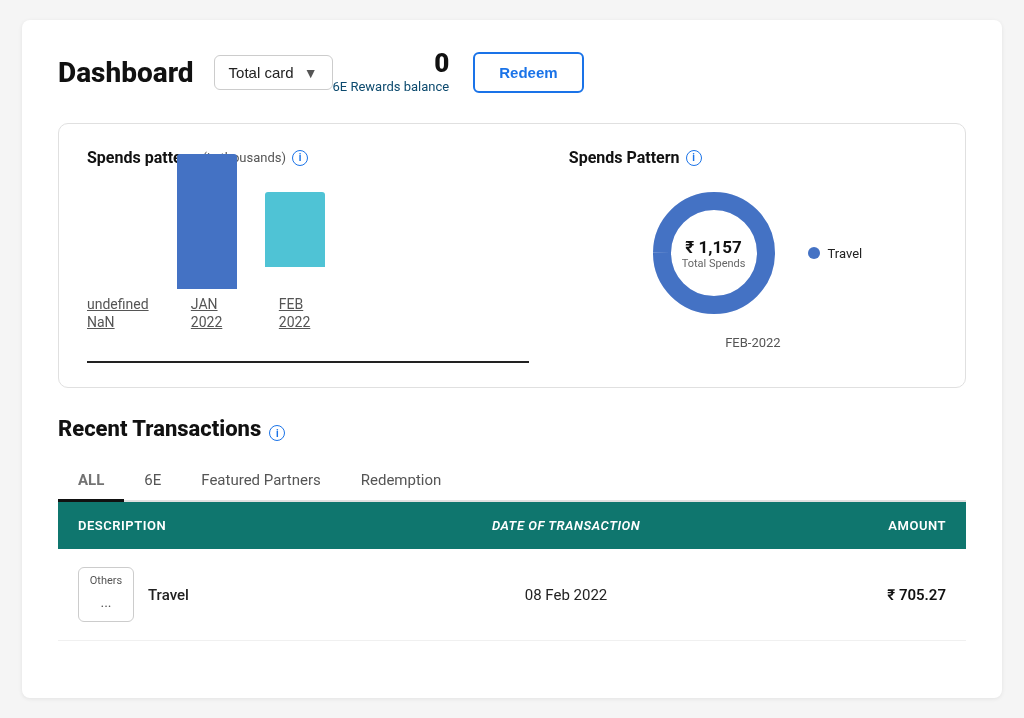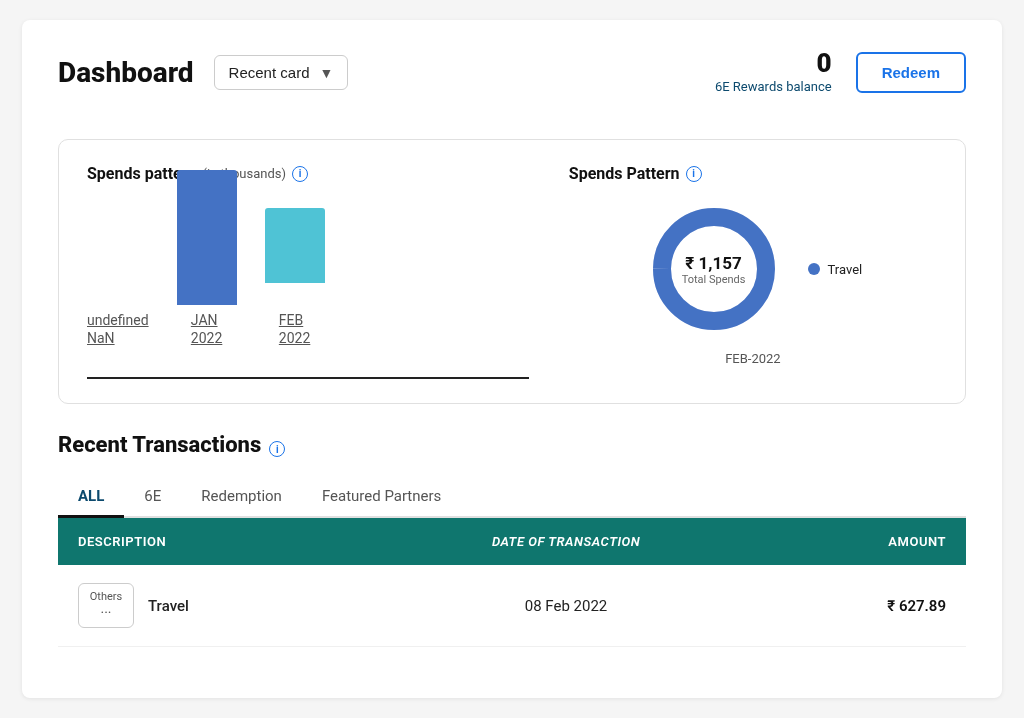"Dashboard" .header { justify-content: space-between -> flex-start; margin-bottom: 44px -> 28px }
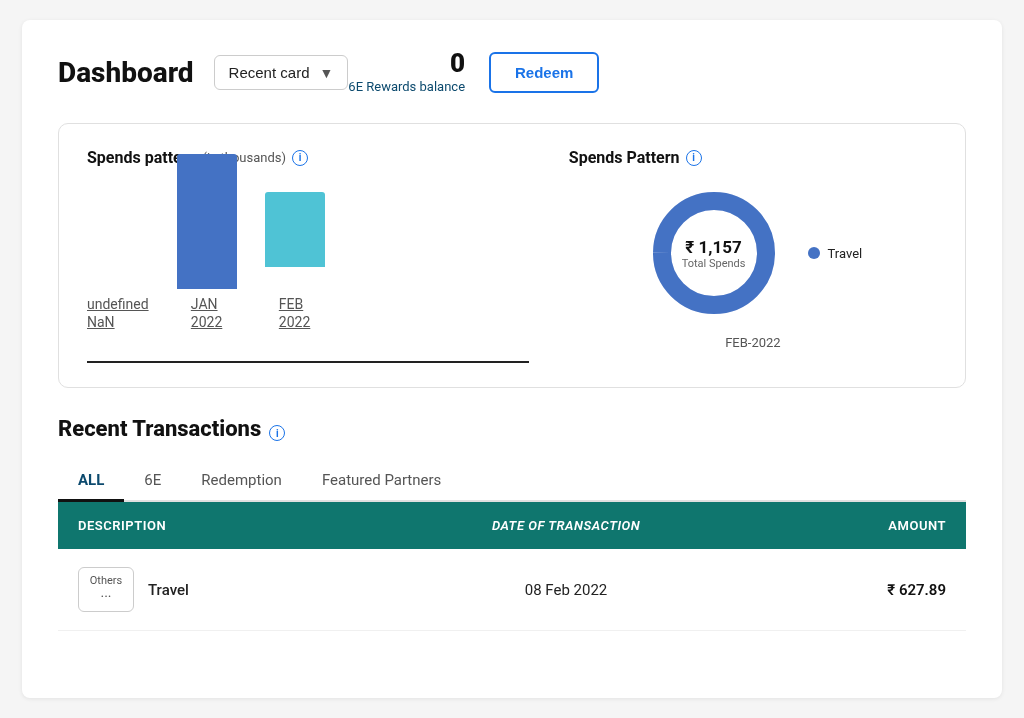"Recent card" span { text: Recent -> Total }
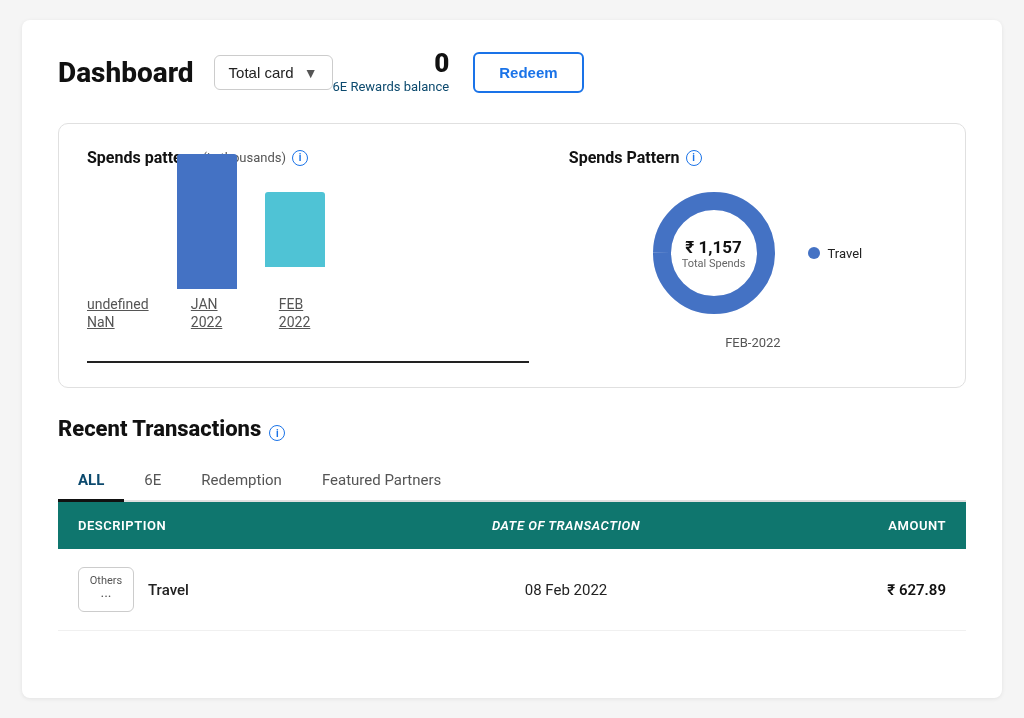"ALL" .tab.active { color: #0c4a6e -> #737373 }
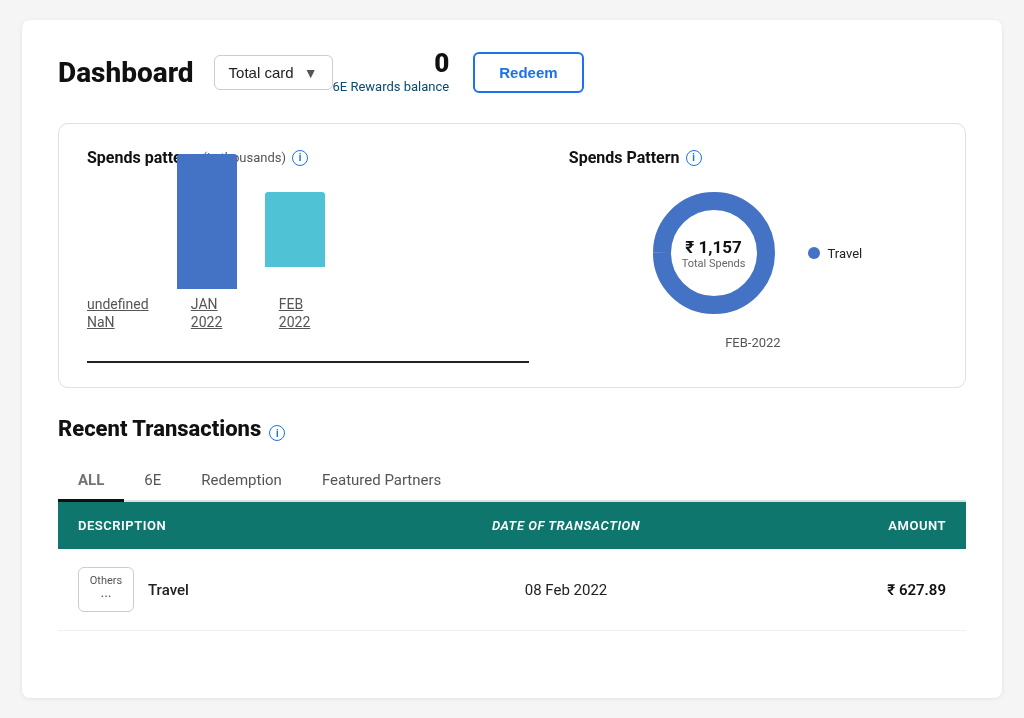"Redemption" div.tab { order: before "Featured Partners" -> after "Featured Partners" }
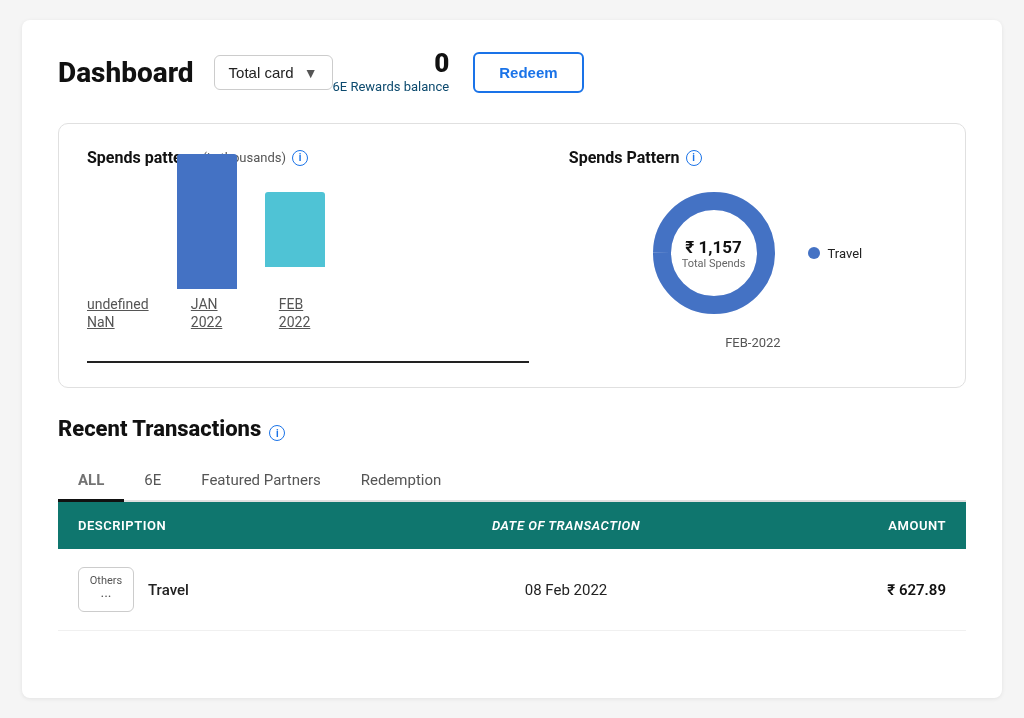"Others" .category-badge { gap: 2px -> 12px }
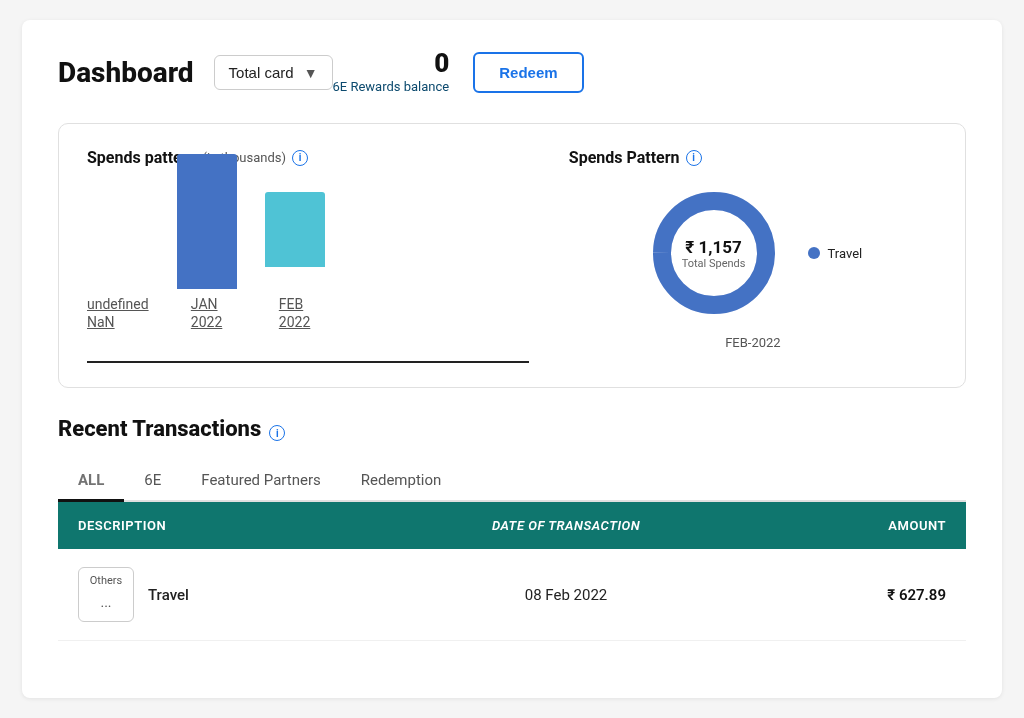"₹ 627.89" span.amount-text { text: 627.89 -> 705.27 }
